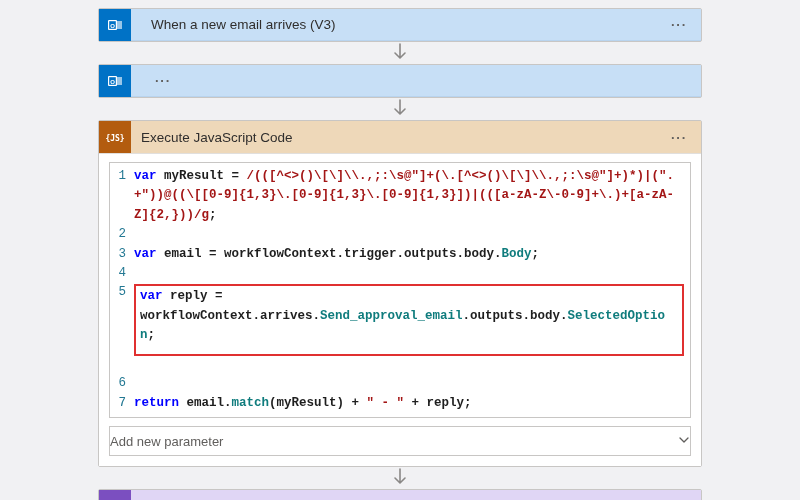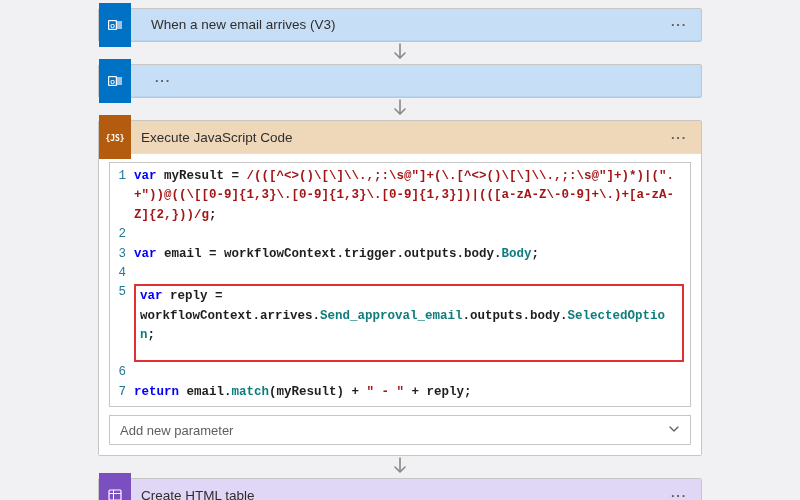"{JS}" .icon-box { height: 44px -> 32px }
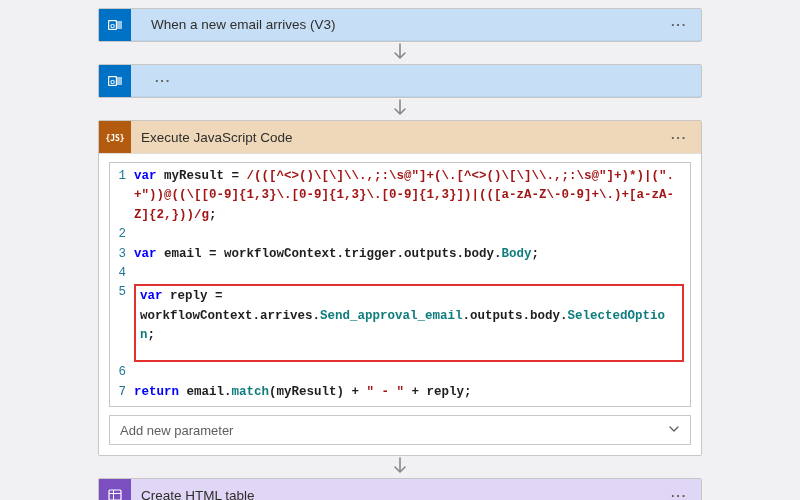"var reply =" .highlight-box { margin: 1px 6px 1px 28px -> 1px 6px 18px 28px; padding: 1px 4px 15px 4px -> 1px 4px 9px 4px }
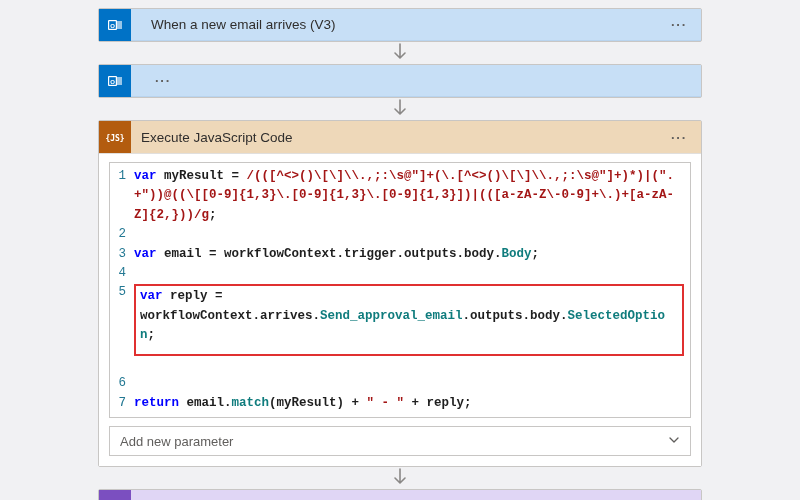"Add new parameter" .add-param { padding: 0 10px -> 0 0 }
